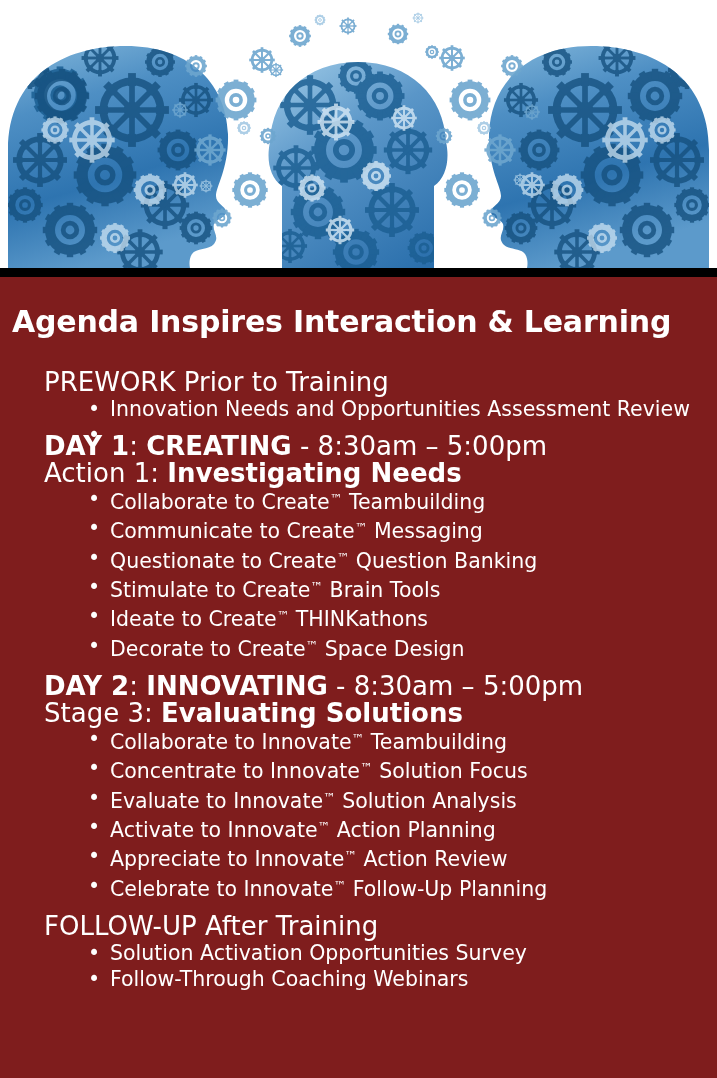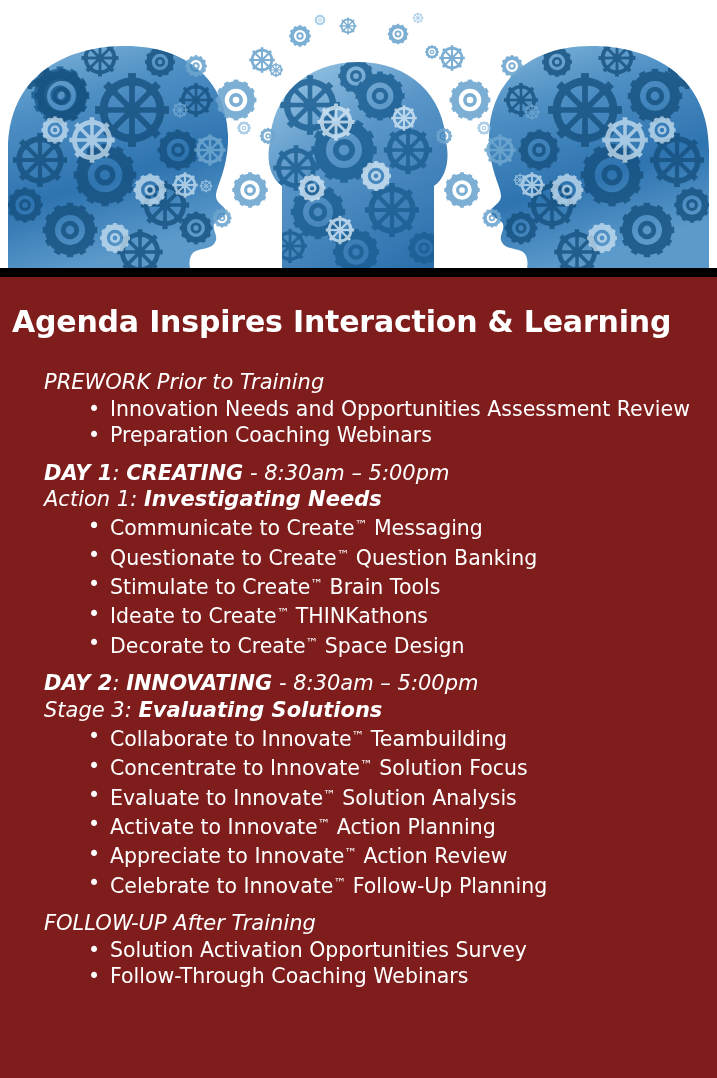"PREWORK Prior to Training" .heading { font-size: 21px -> 26px; font-style: italic -> none }
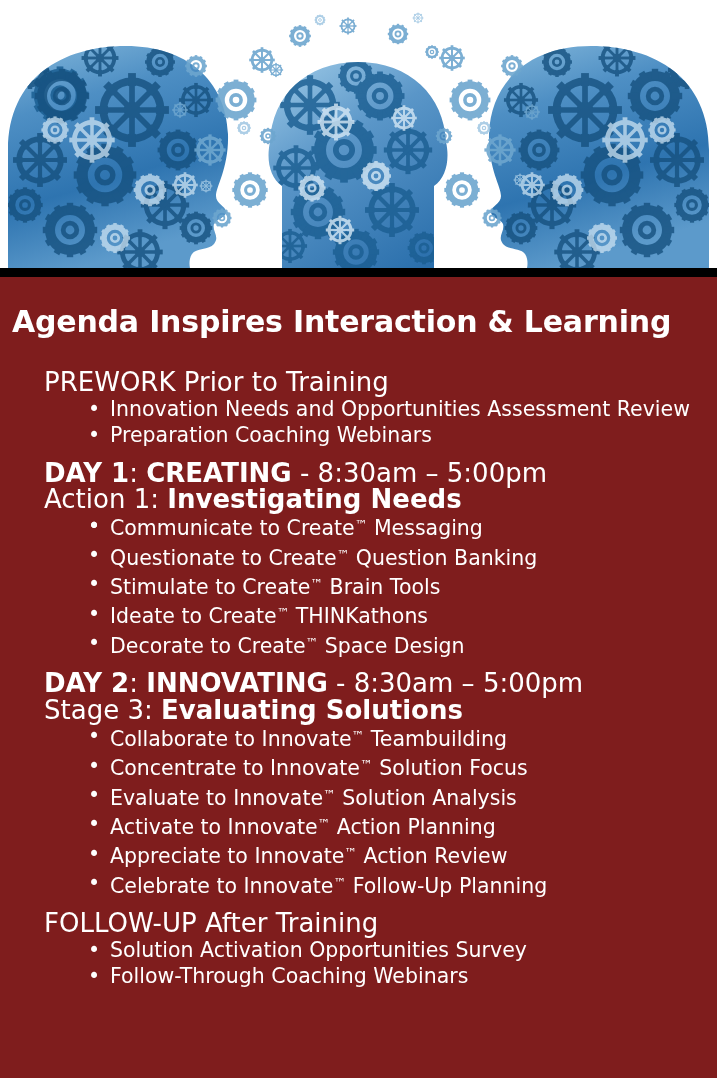"Preparation Coaching Webinars" span { html: <span>Preparation Coaching Webinars</span> -> none }
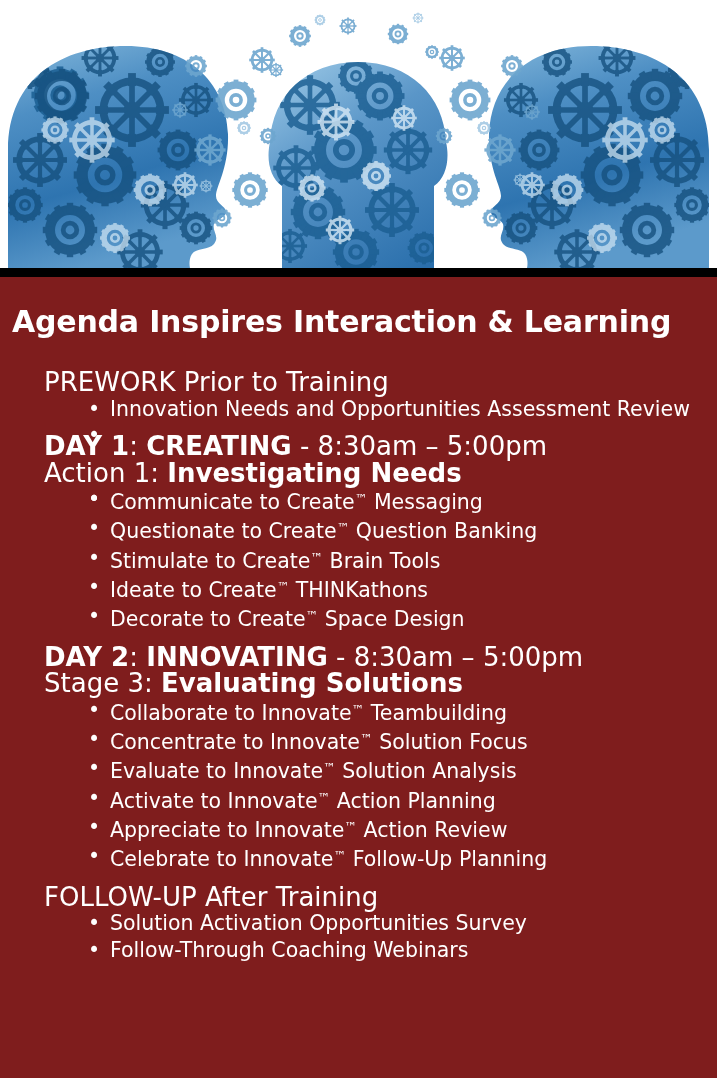"Collaborate to Create™ Teambuilding" span { html: none -> <span>Collaborate to Create<span>™</span> Teambuilding</span> }
